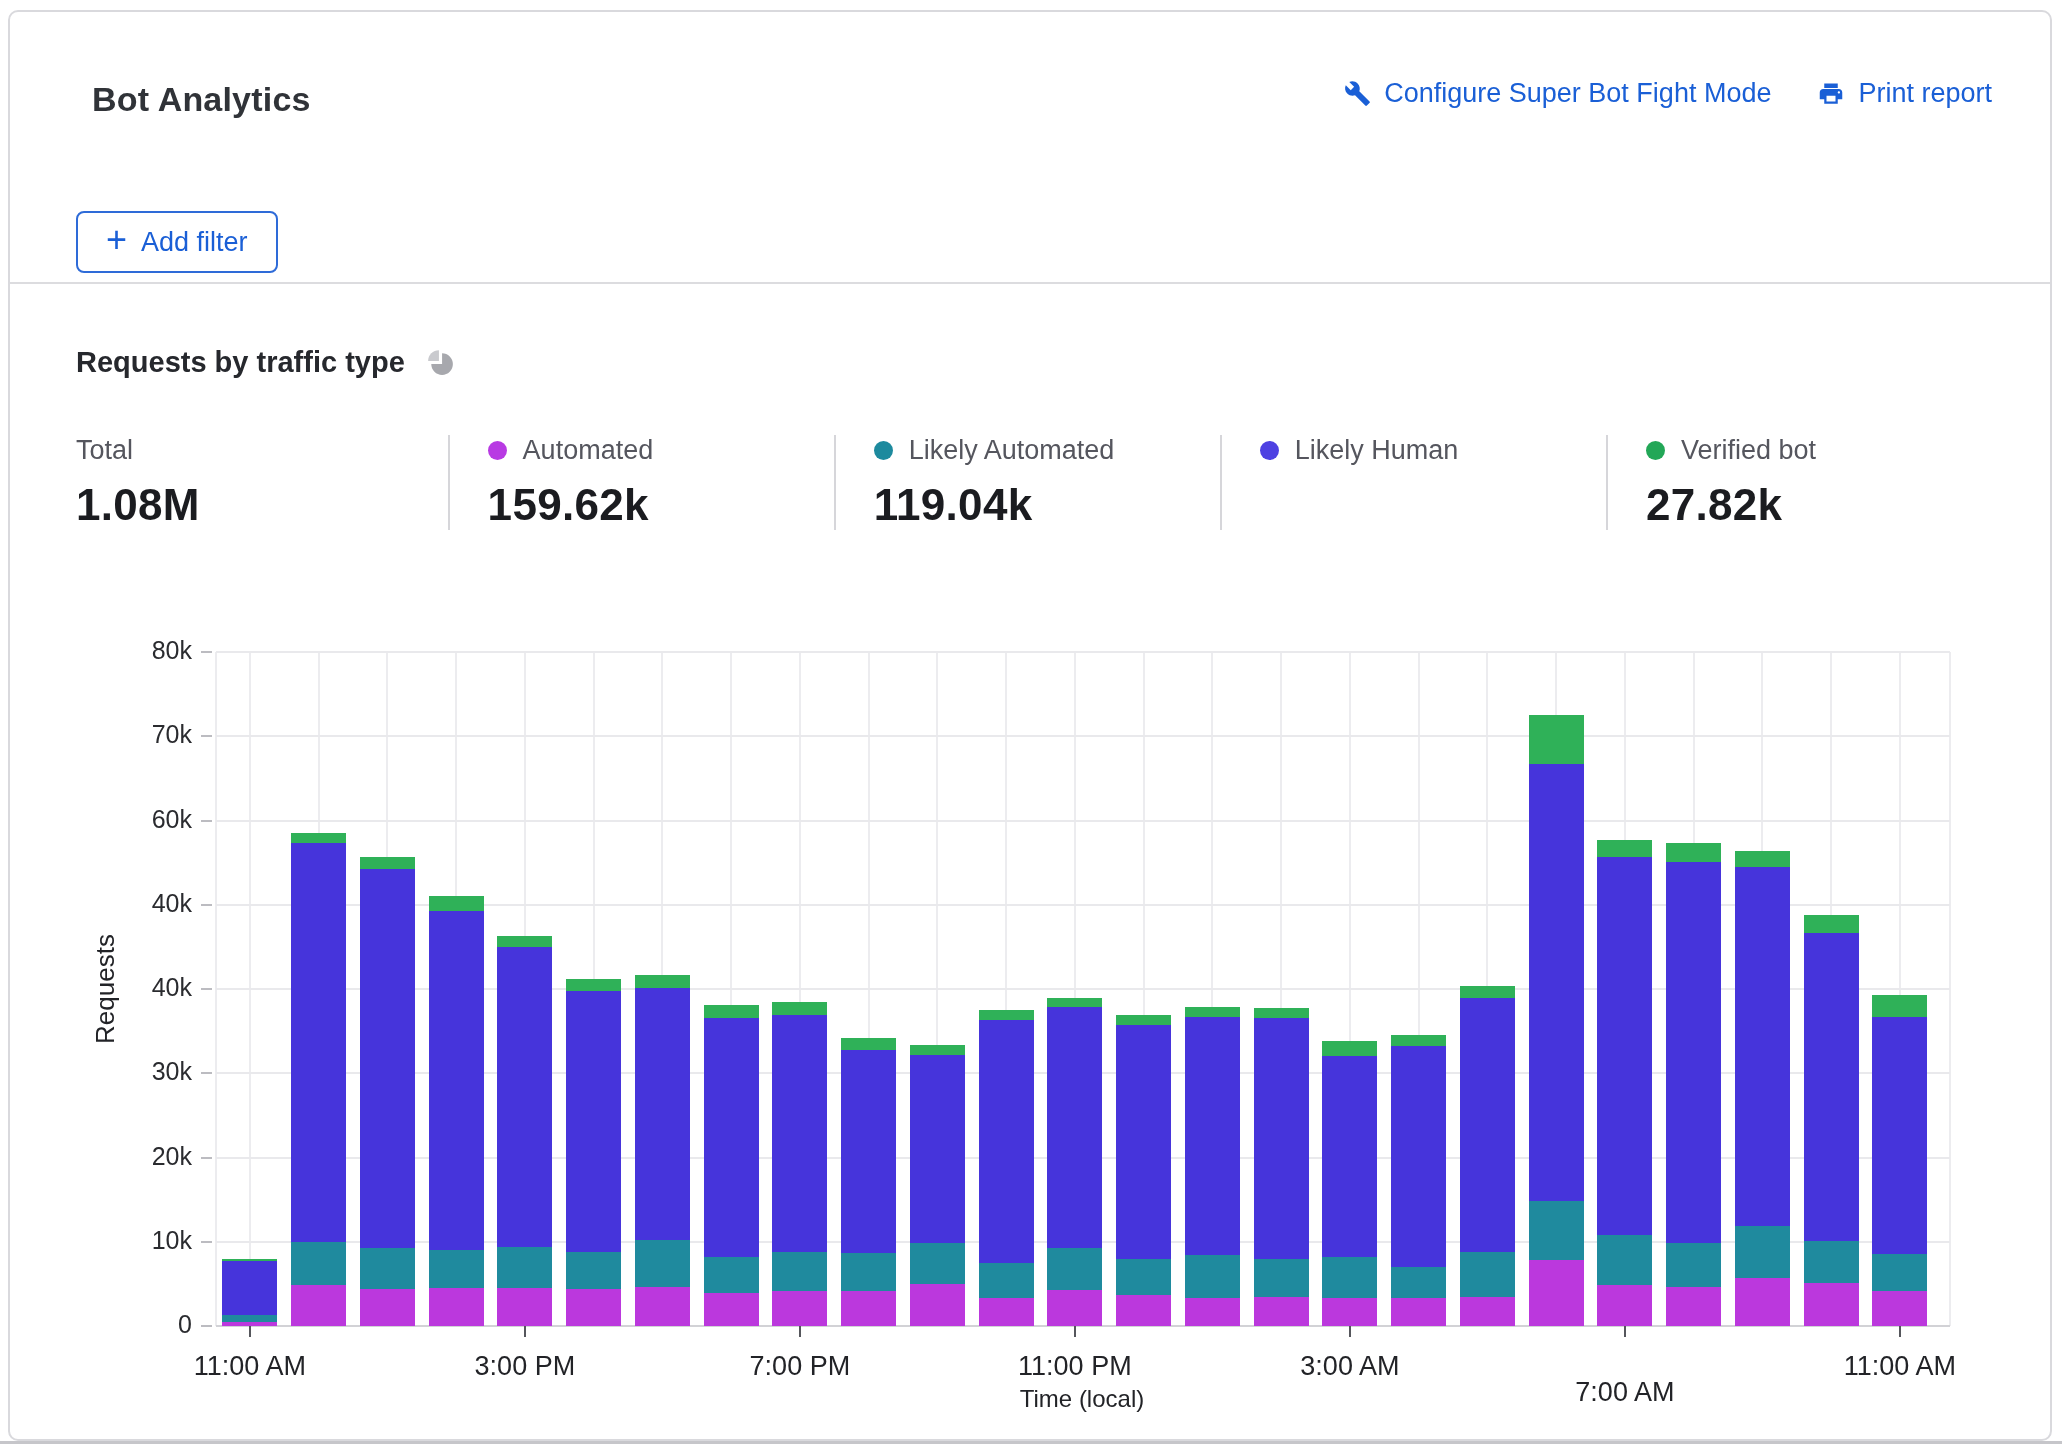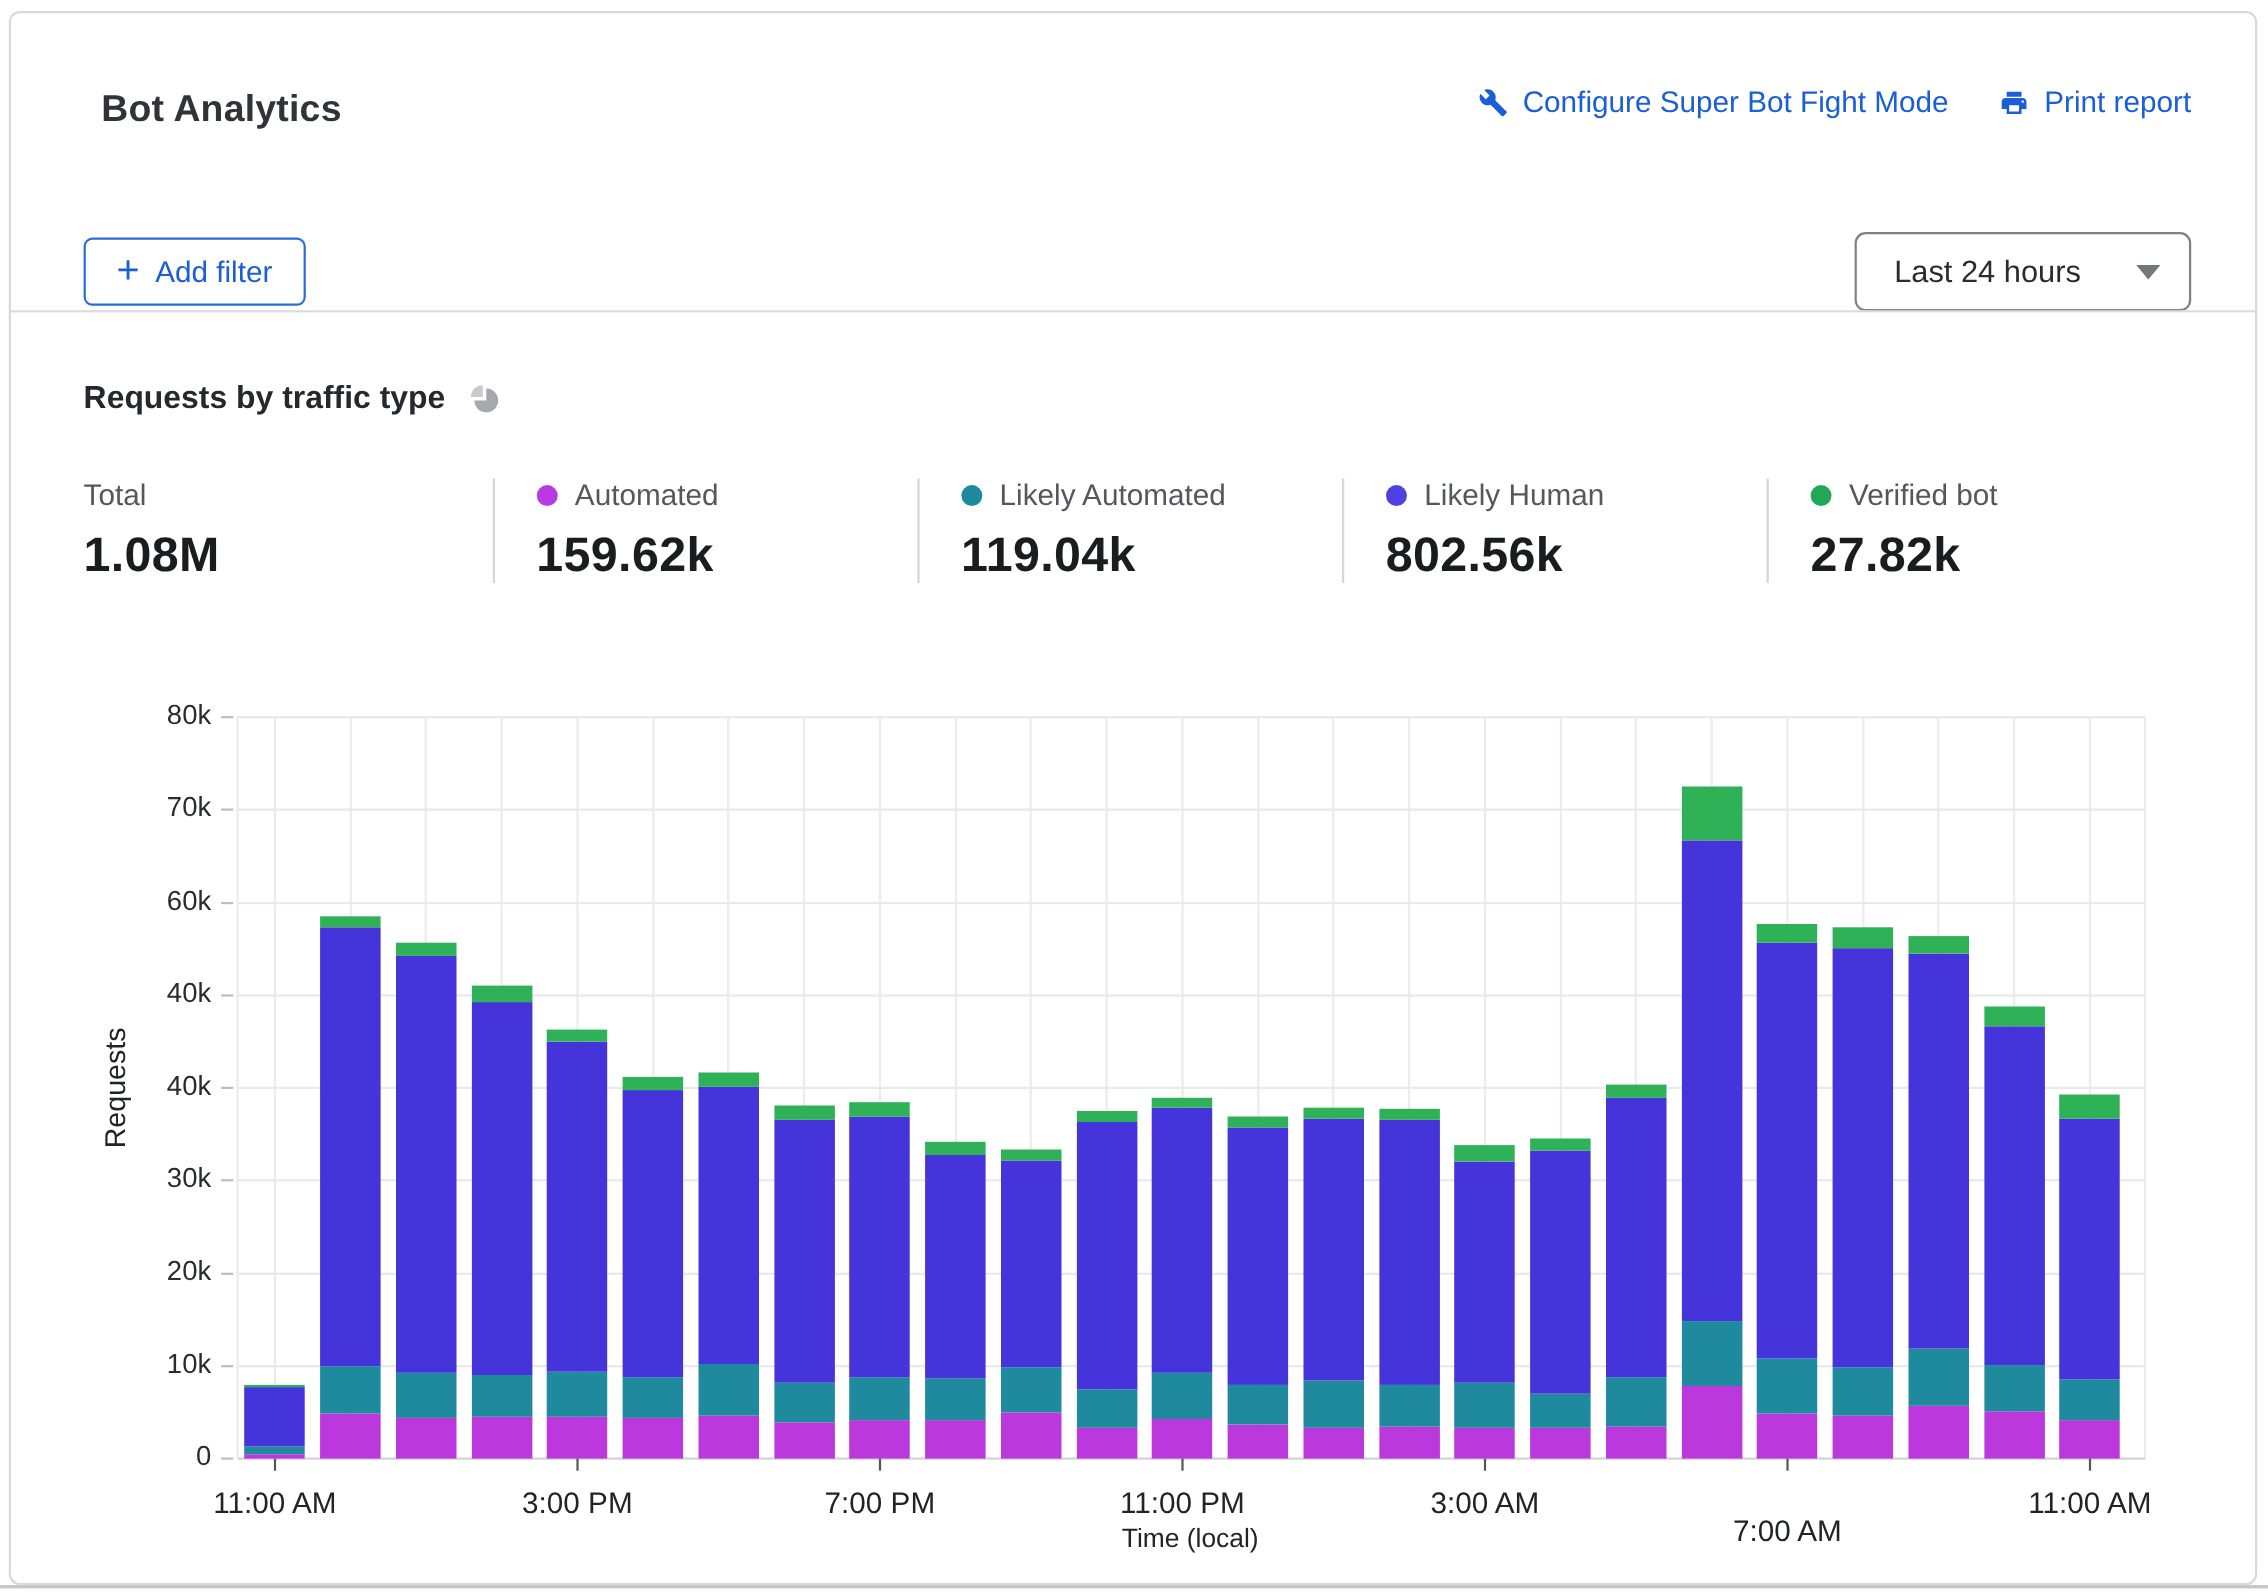"Last 24 hours" div.select { html: <div> <span>Last 24 hours</span> <span></span> </div> -> none }
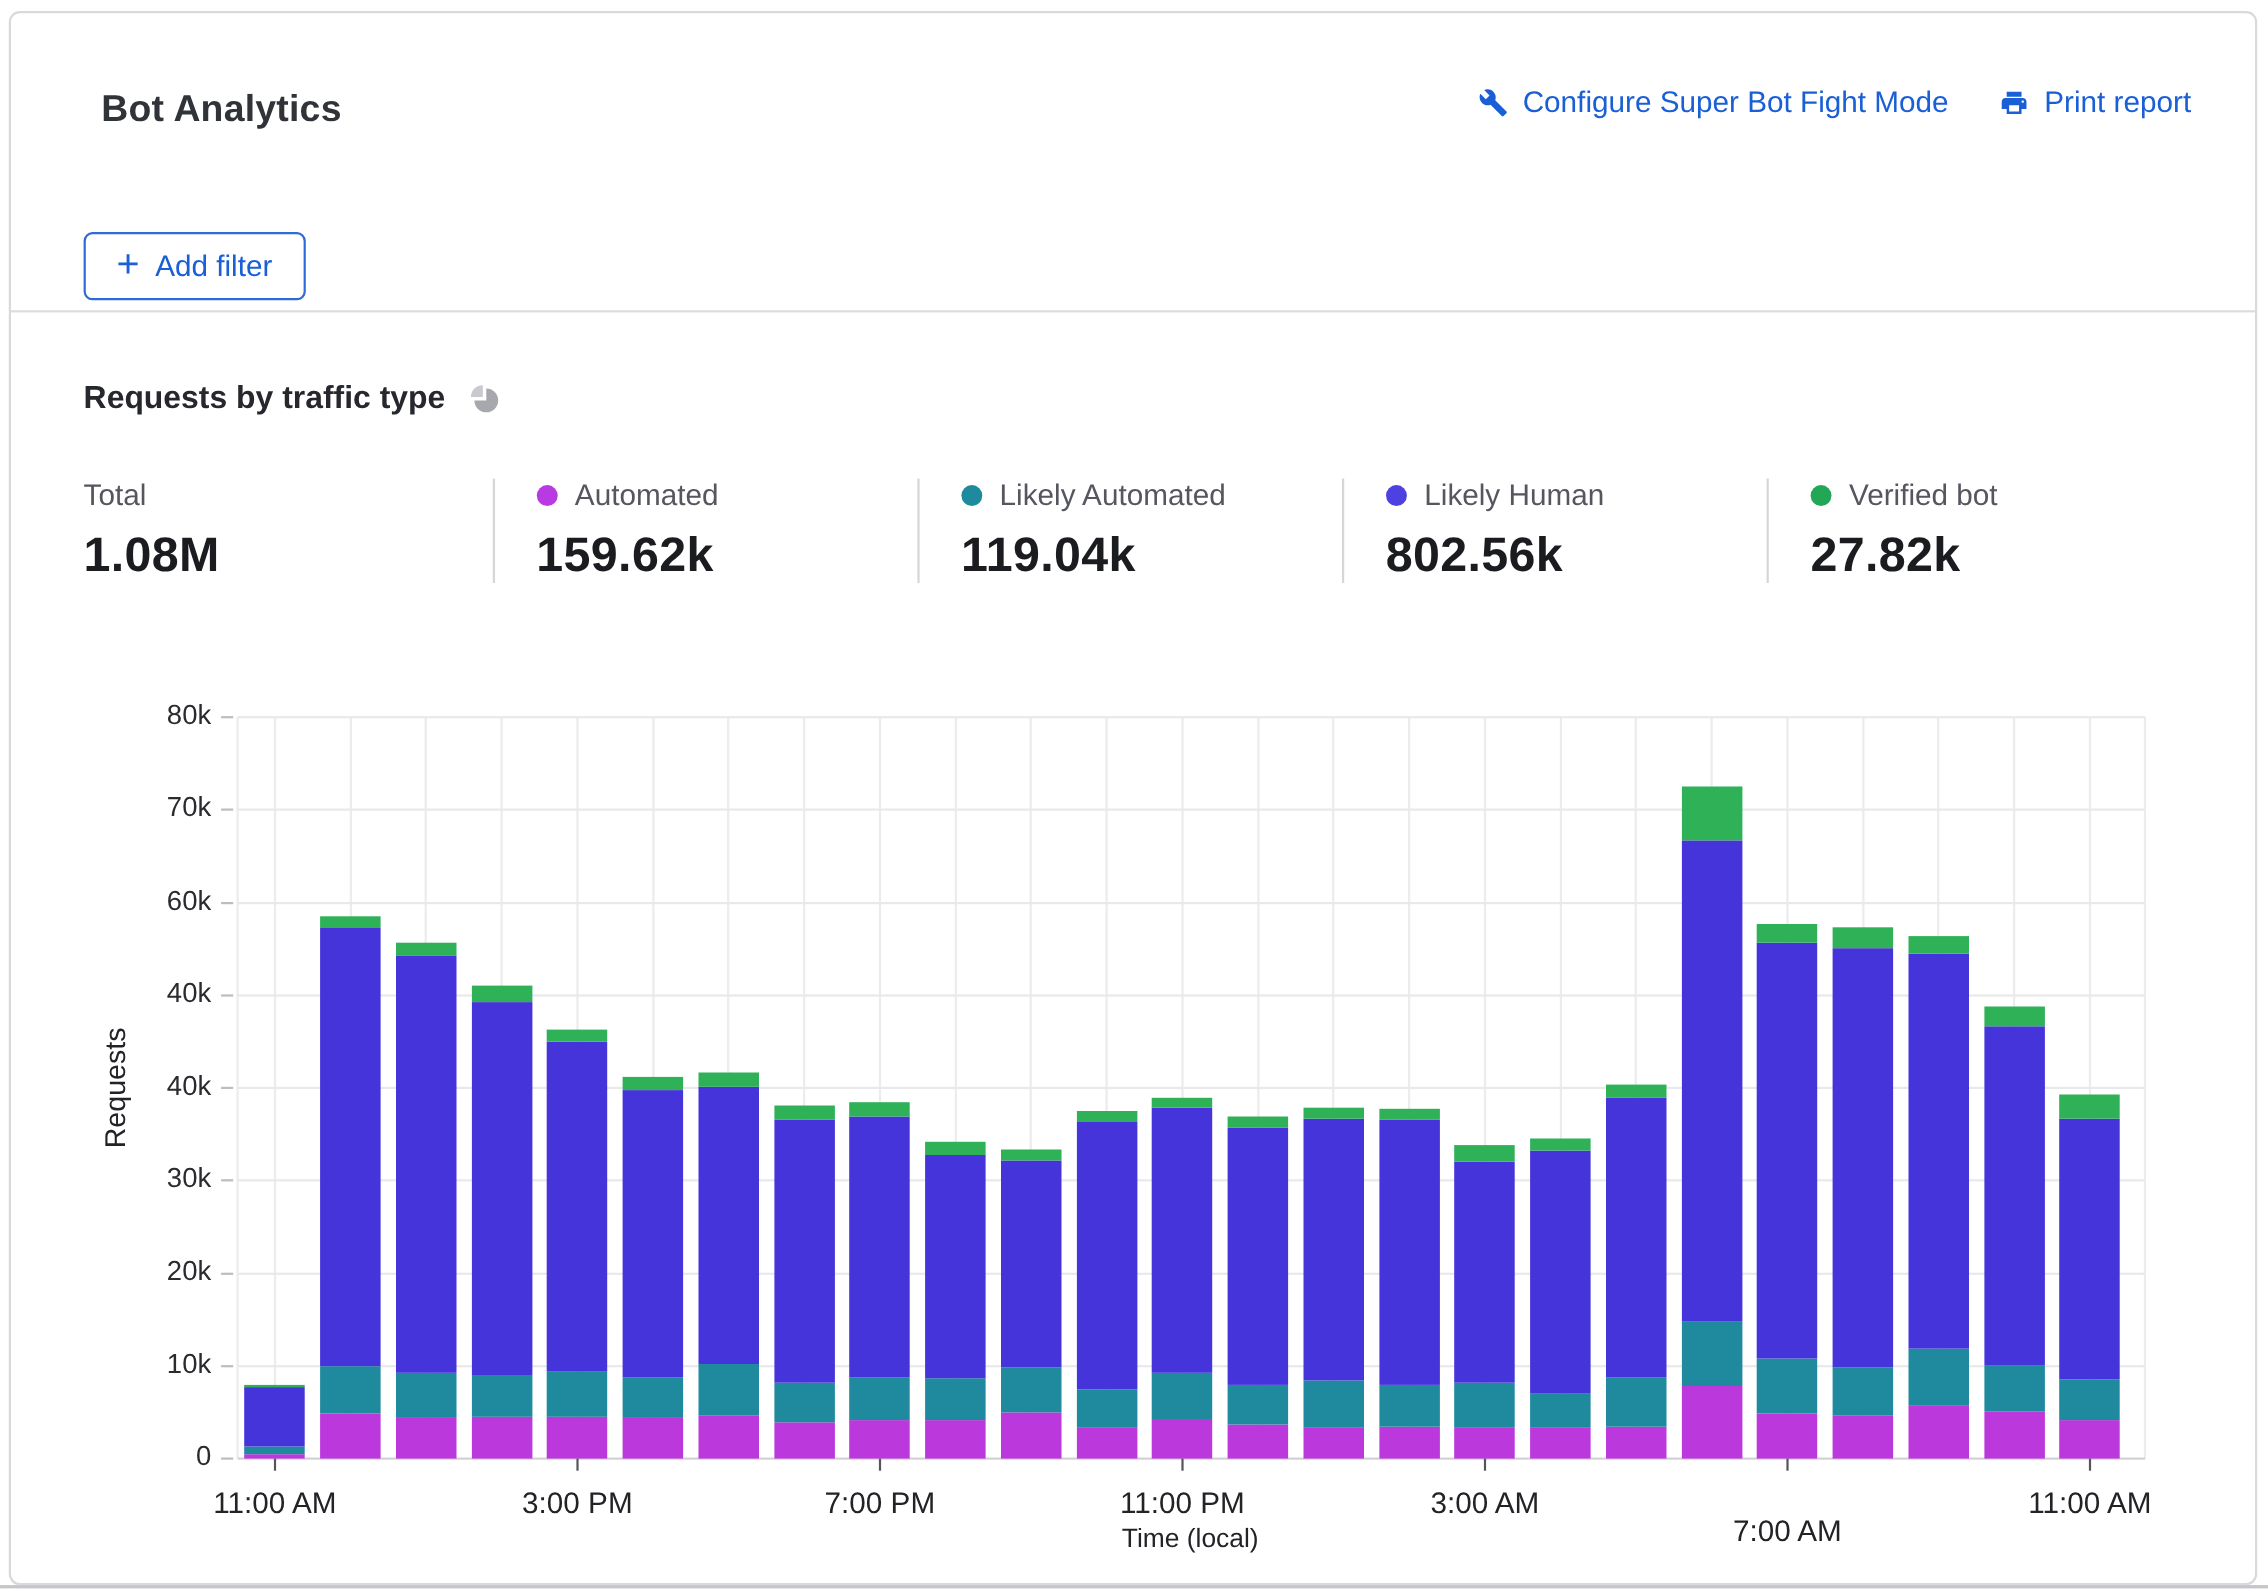"802.56k" div.stat-value { html: <div>802.56k</div> -> none }
